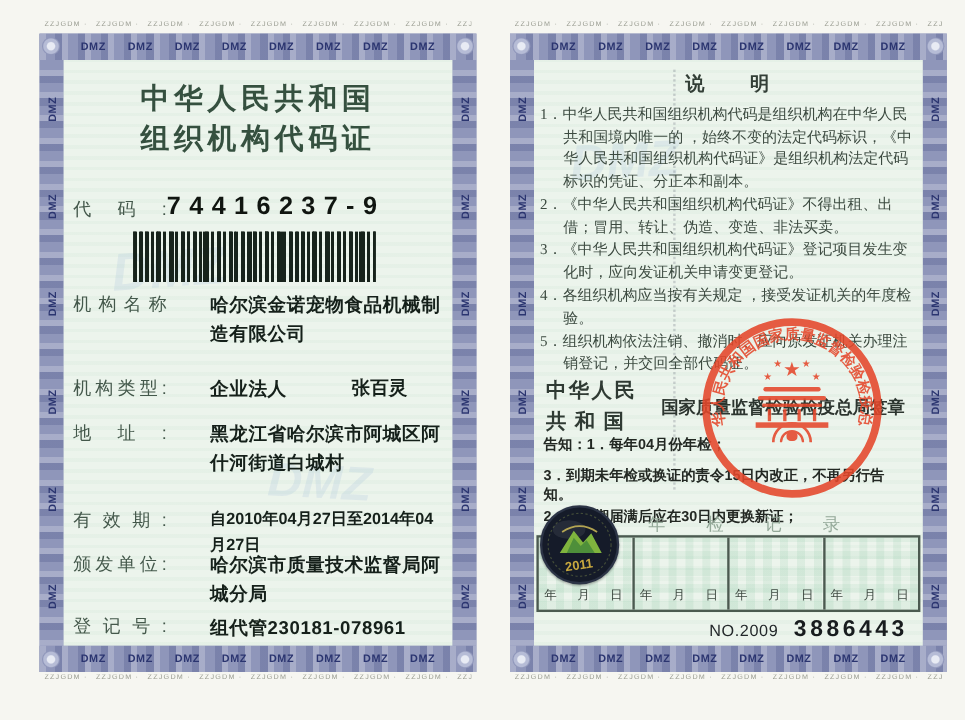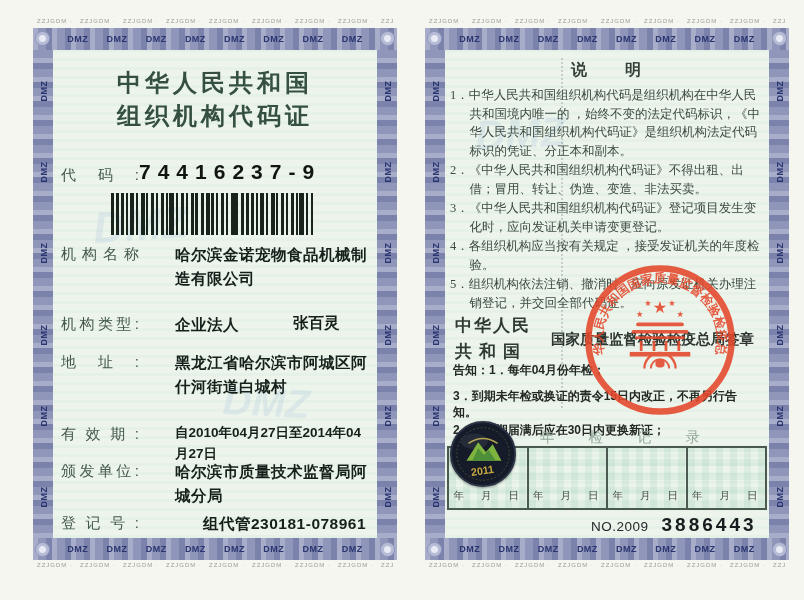"登记号:" .r-reg { gap: 28px -> none }
